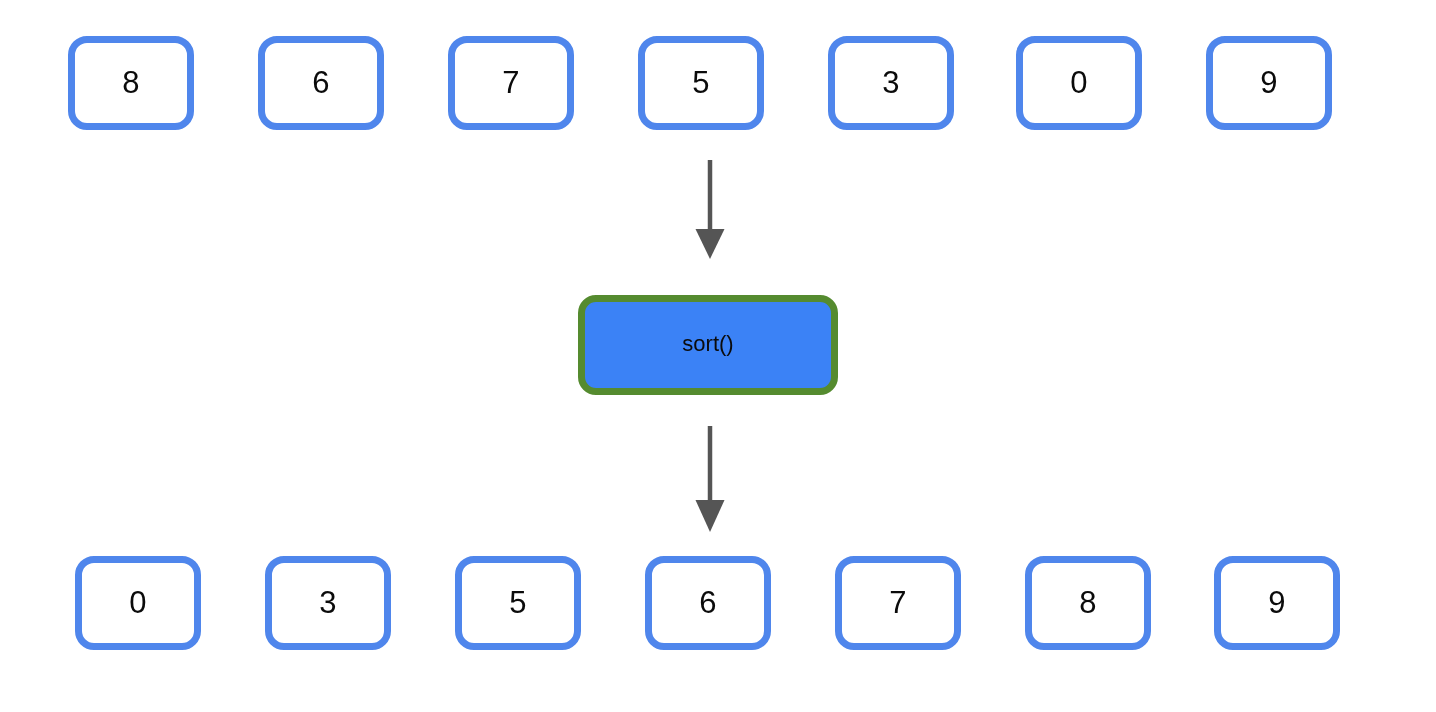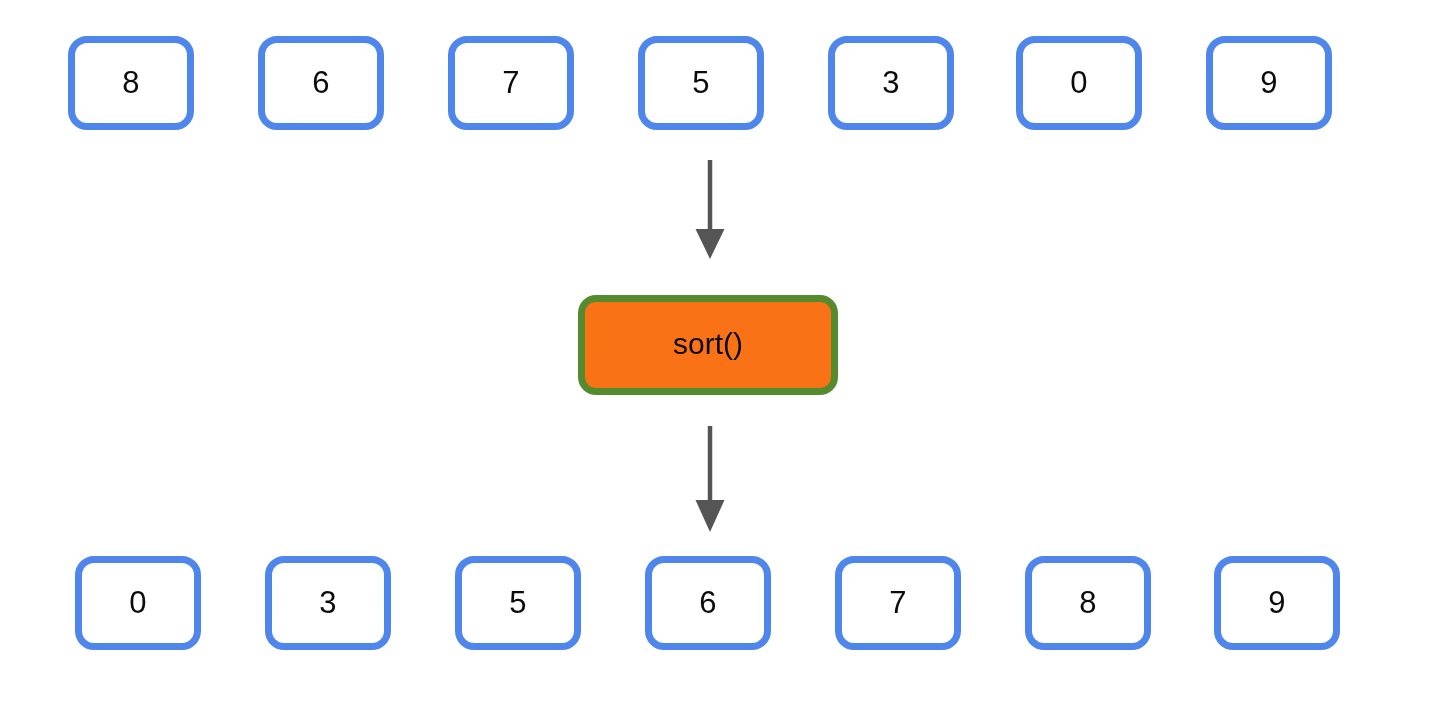"sort()" .process-node { background: #f97316 -> #3b82f6; font-size: 30px -> 22px }
